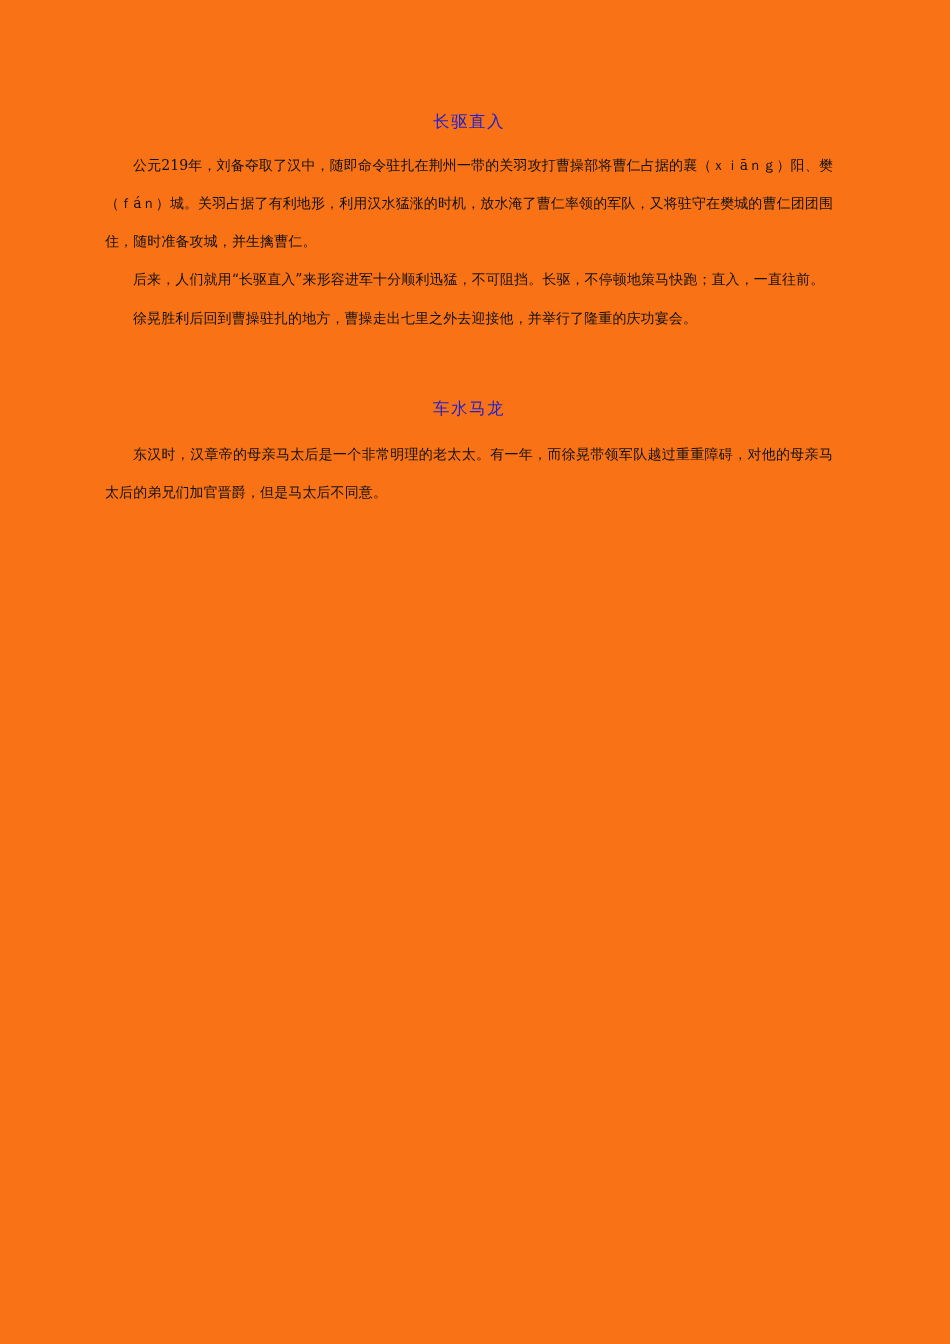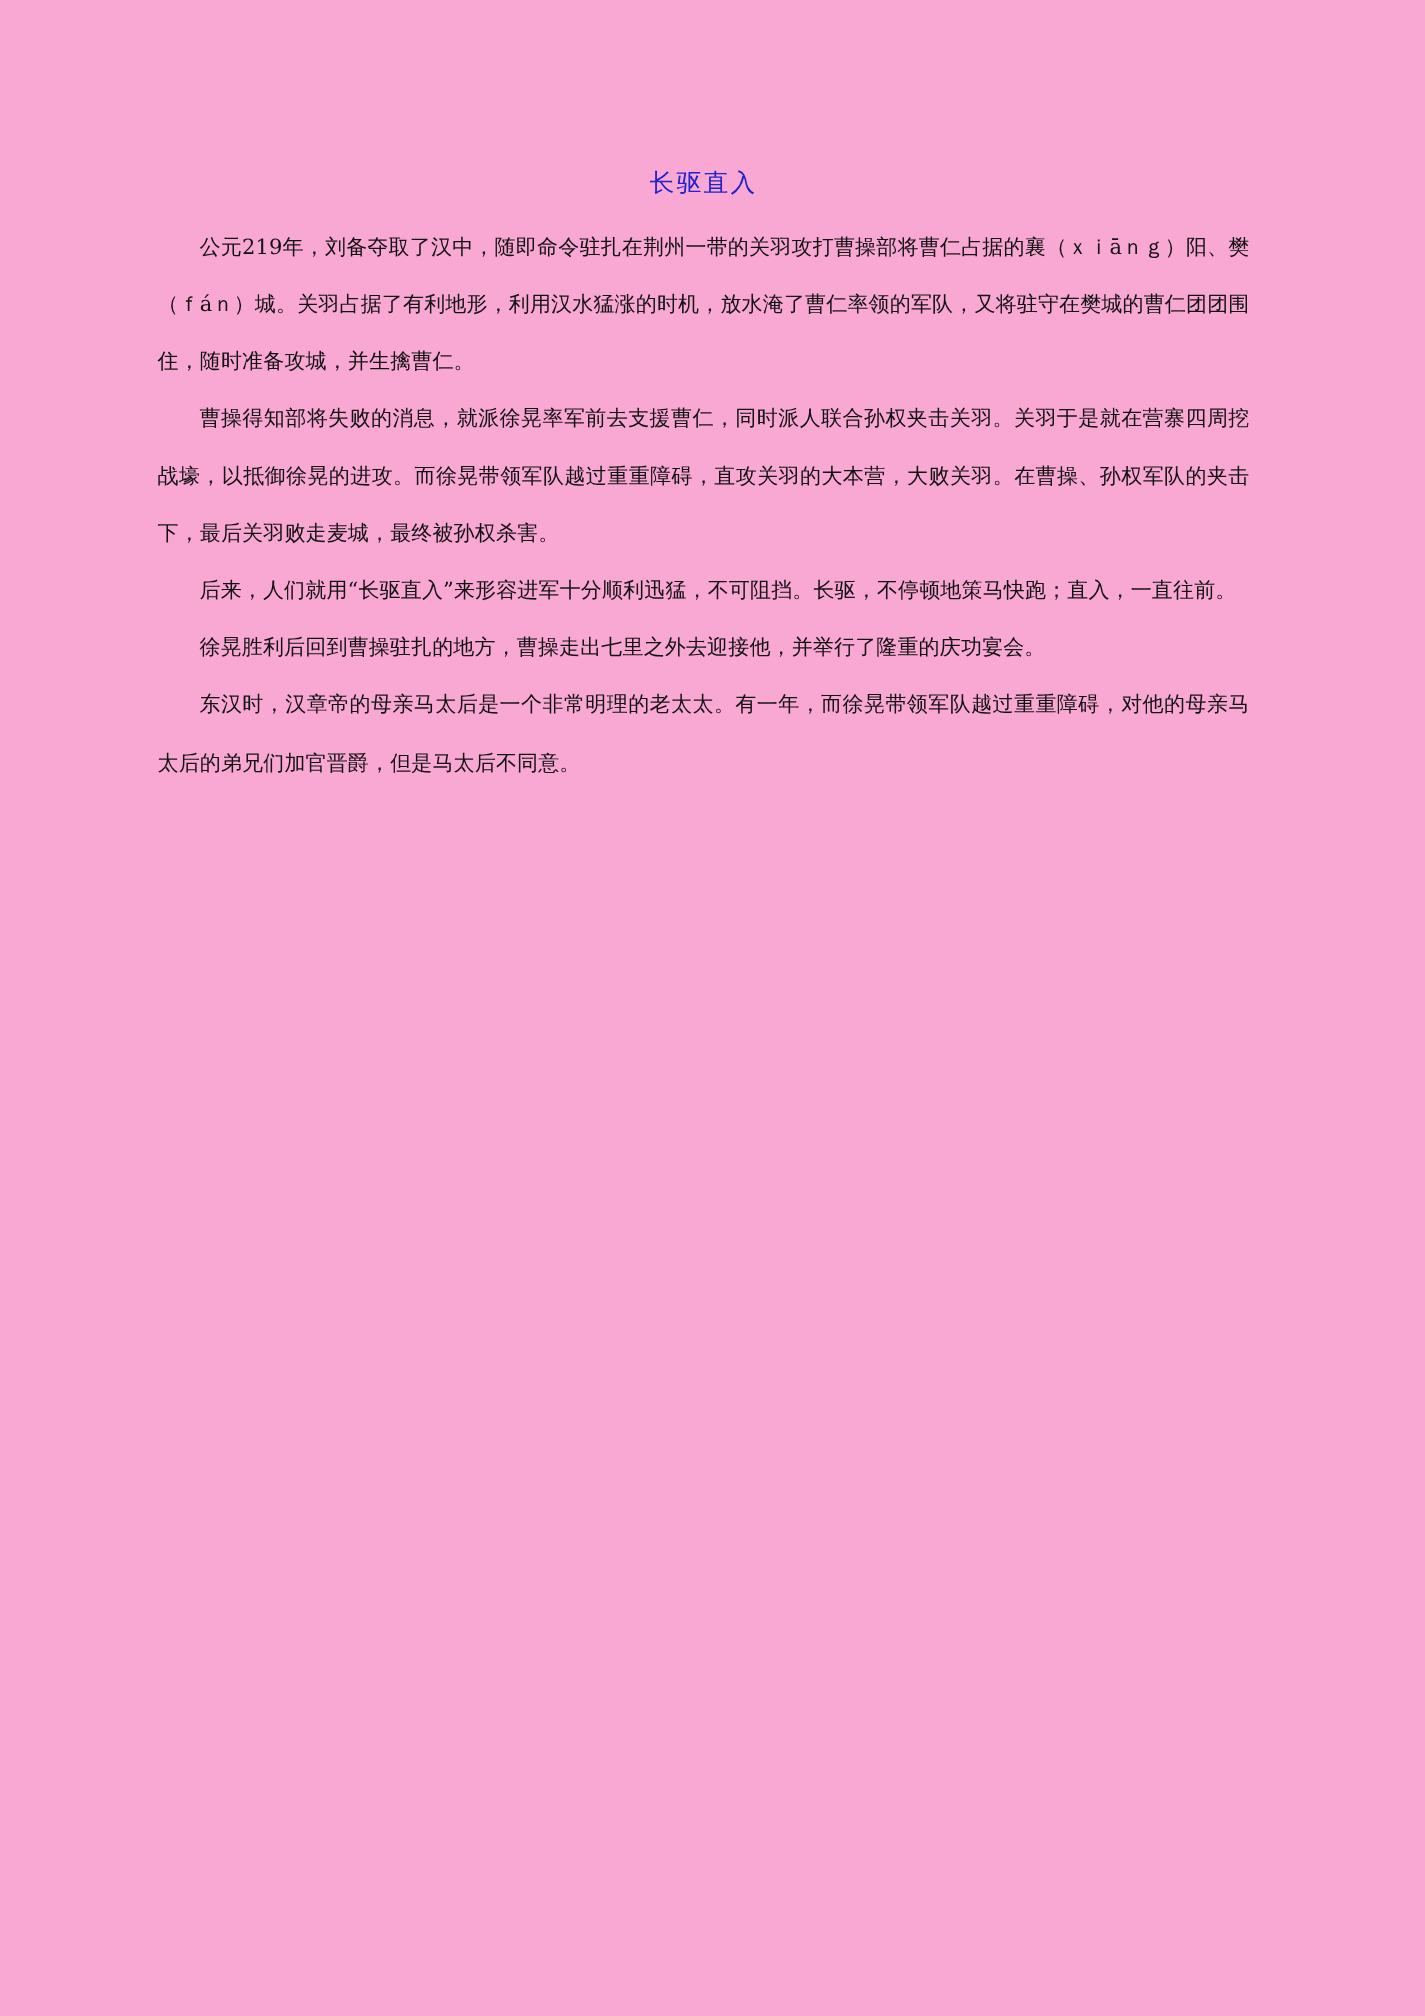"长驱直入" .page { background: #f9a8d4 -> #f97316 }
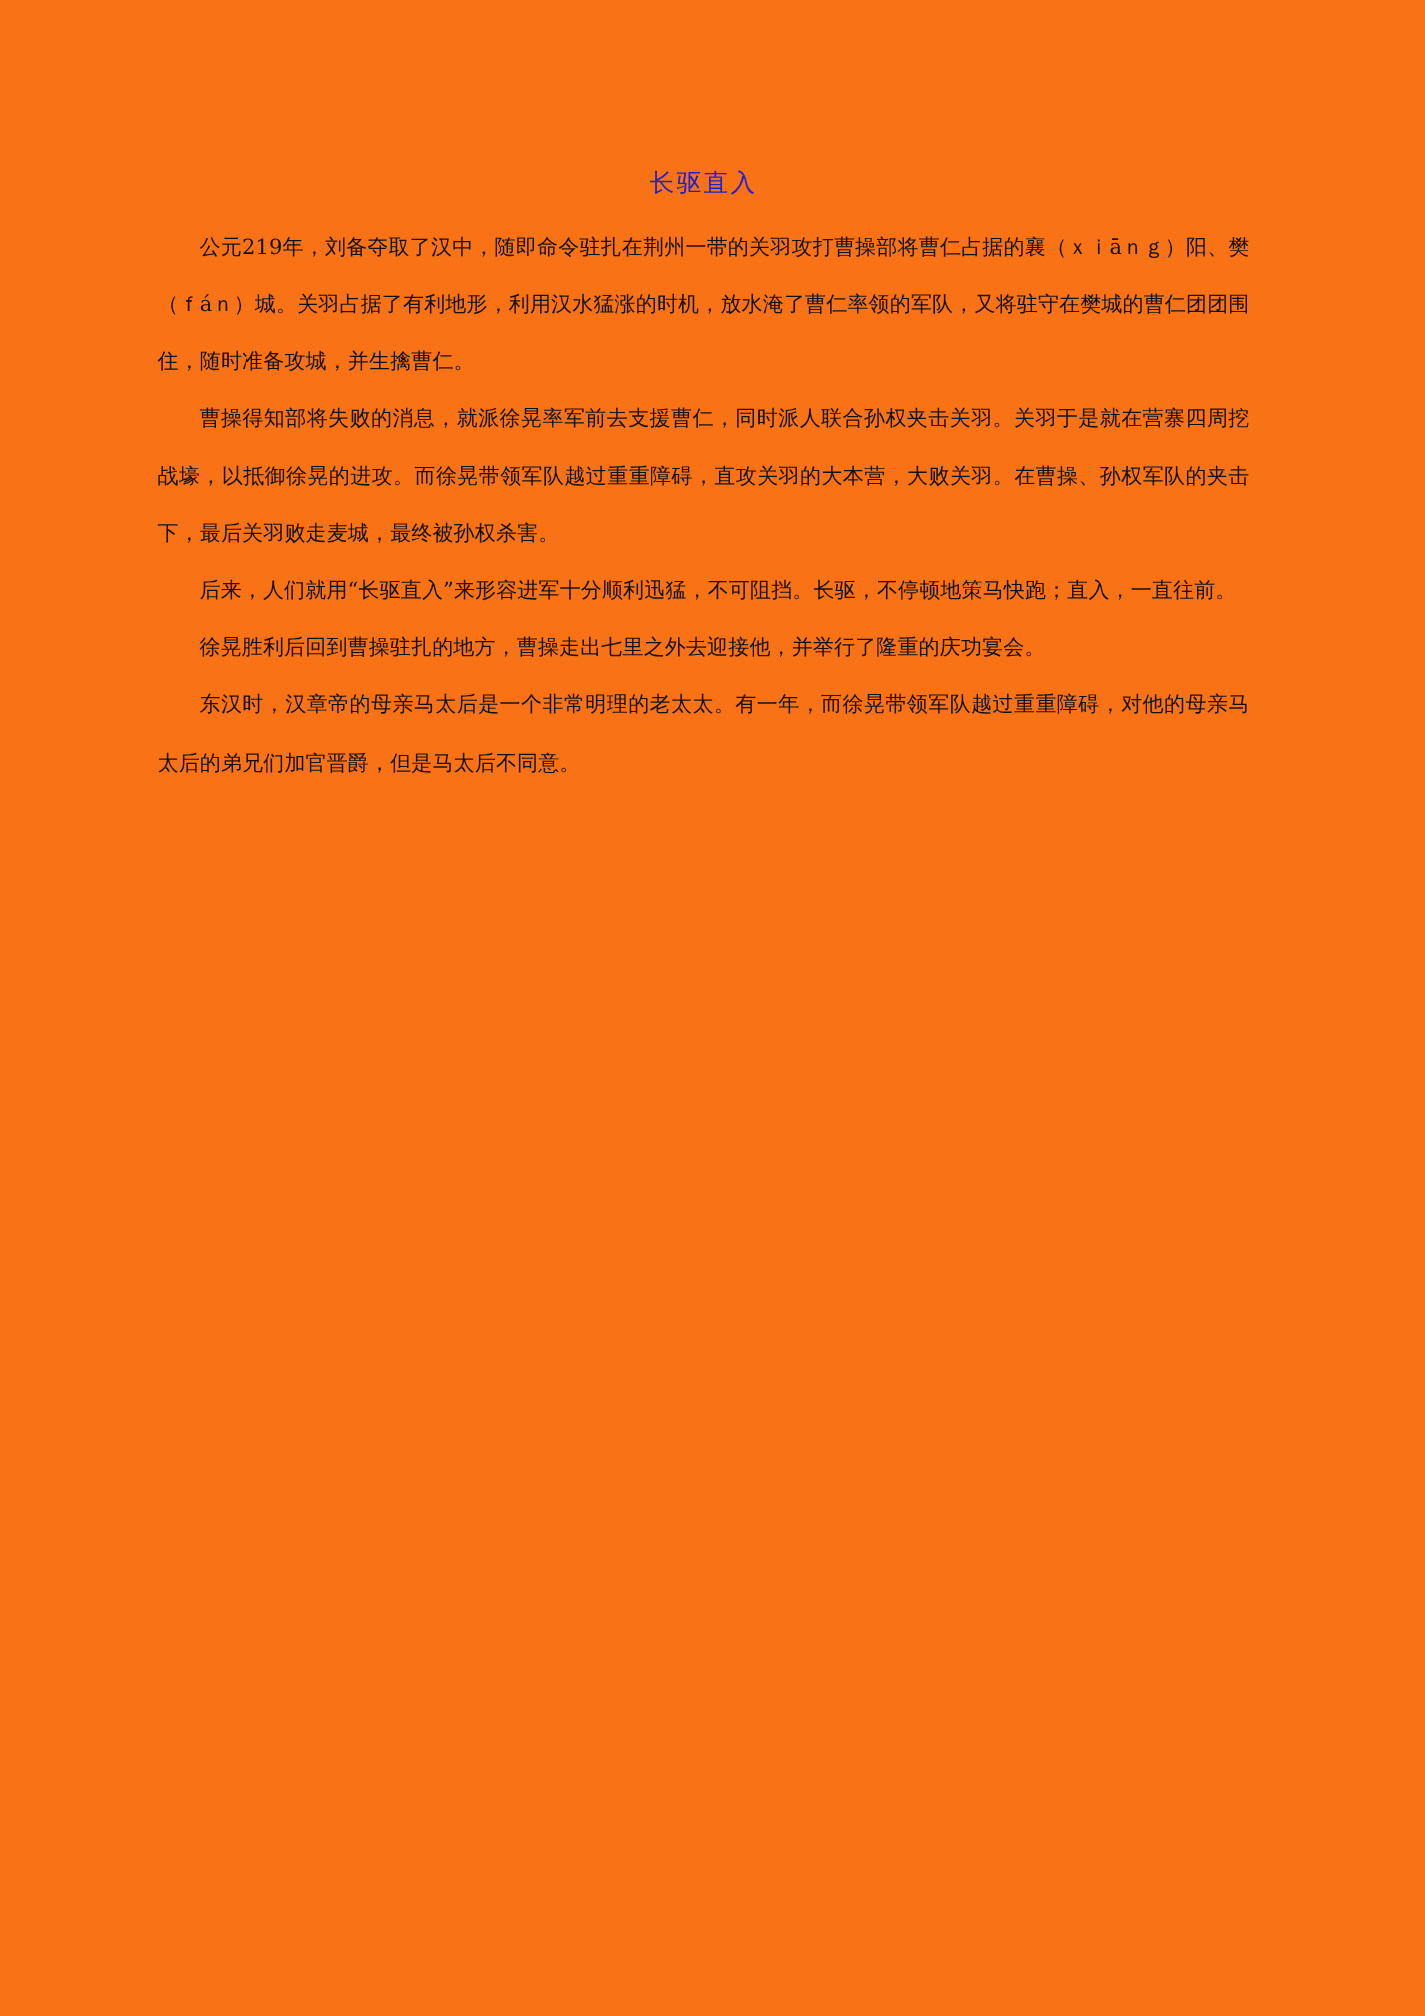"曹操得知部将失败的消息，就派徐晃率军前去支援曹仁，同时派人联合孙权夹击关羽。关羽" p.para { html: <p>曹操得知部将失败的消息，就派徐晃率军前去支援曹仁，同时派人联合孙权夹击关羽。关羽于是就在营寨四周挖战壕，以抵御徐晃的进攻。而徐晃带领军队越过重重障碍，直攻关羽的大本营，大败关羽。在曹操、孙权军队的夹击下，最后关羽败走麦城，最终被孙权杀害。</p> -> none }
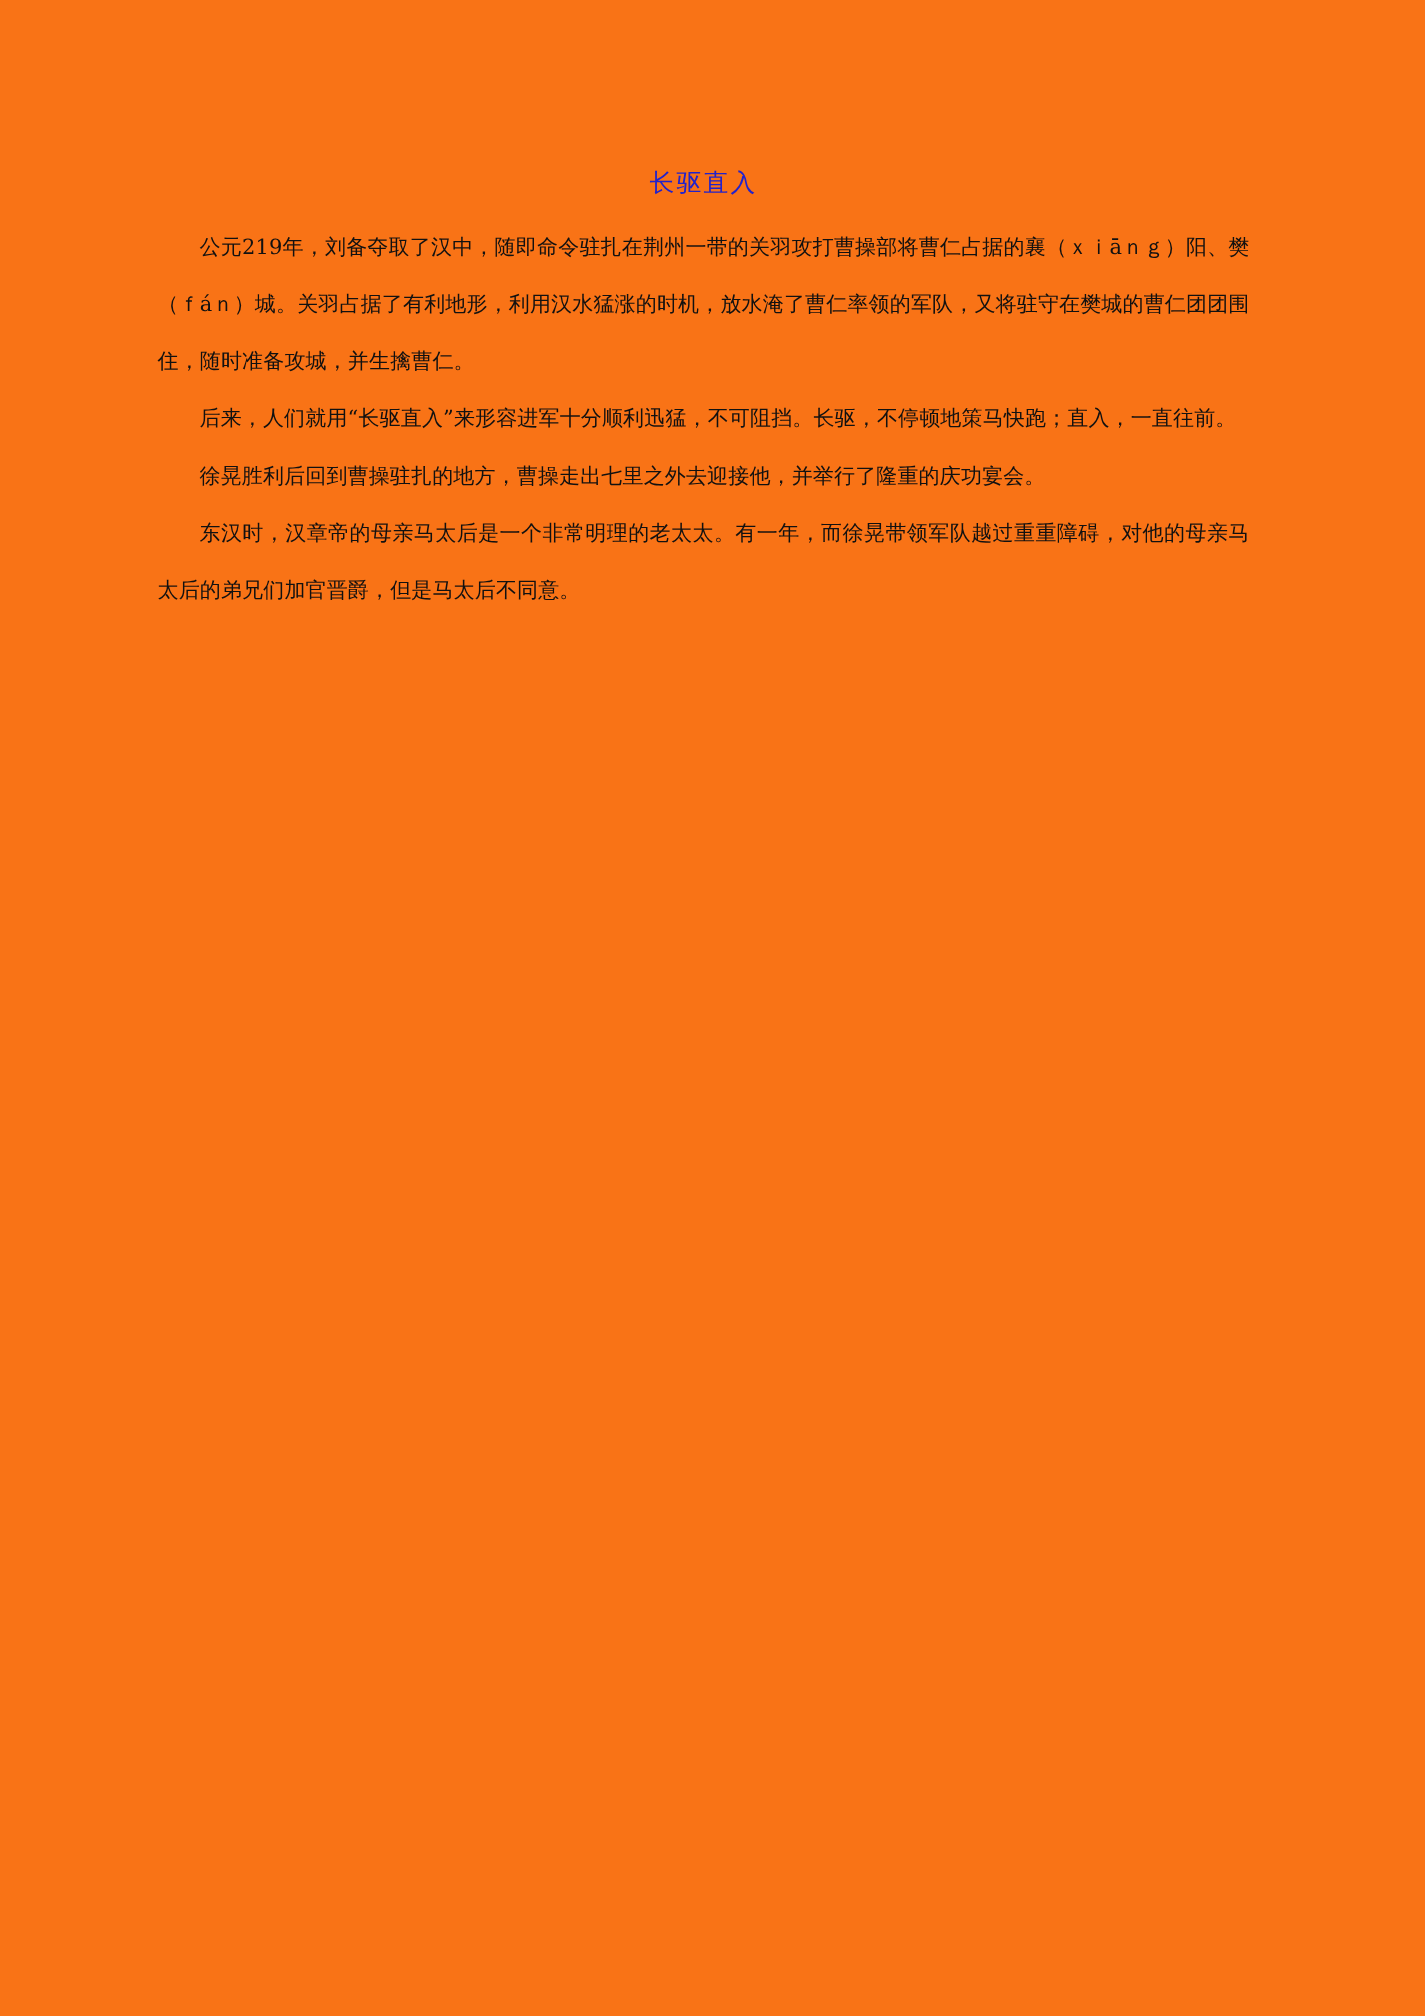"车水马龙" h2.story-title { html: none -> <h2>车水马龙</h2> }
